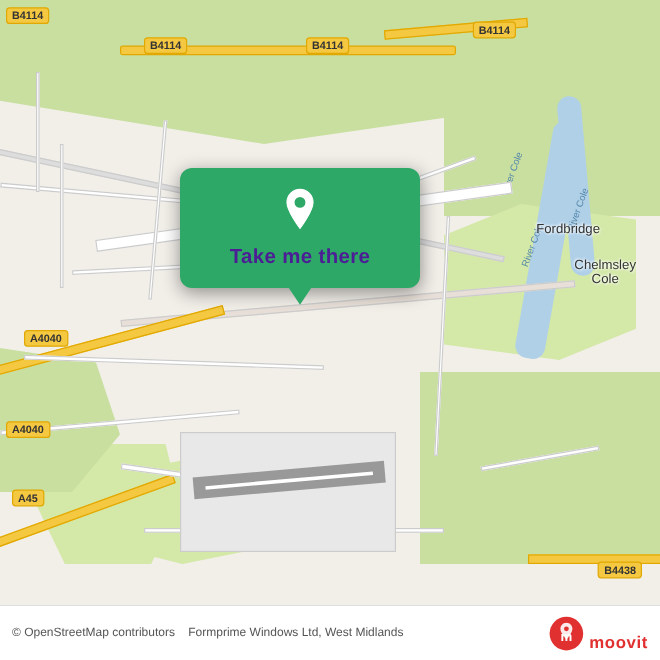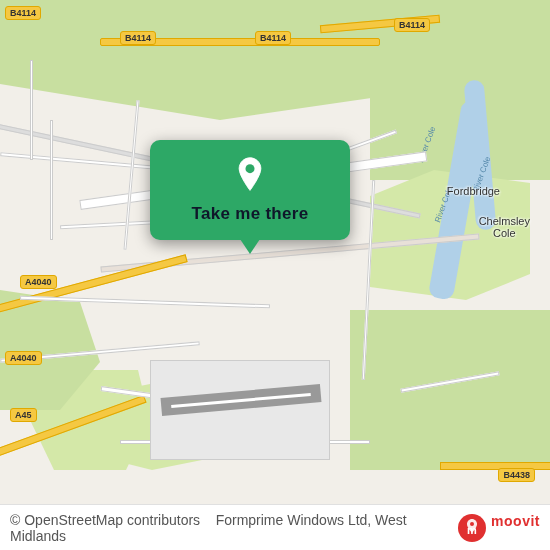"Take me there" .popup-btn { color: #0f172a -> #4c1d95 }
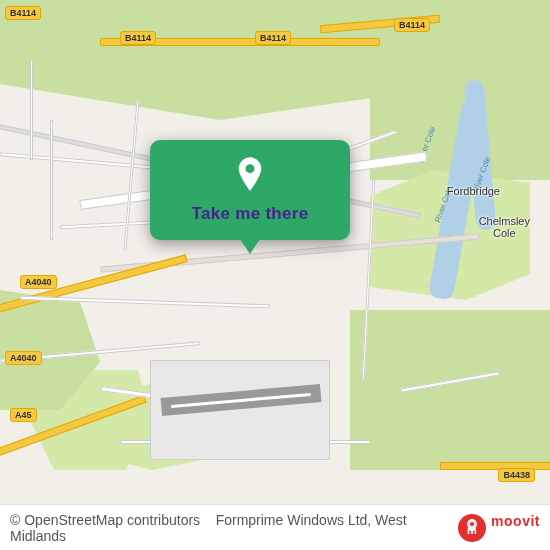"© OpenStreetMap contributors Formprime" .osm-text { font-size: 14px -> 10px }
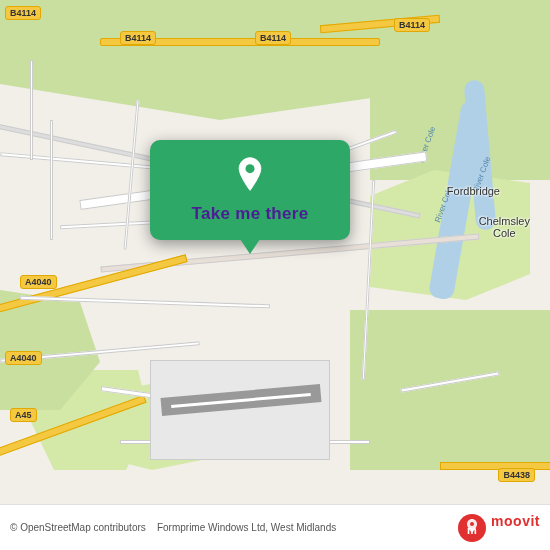"moovit" .moovit-logo { align-items: flex-start -> flex-end }
